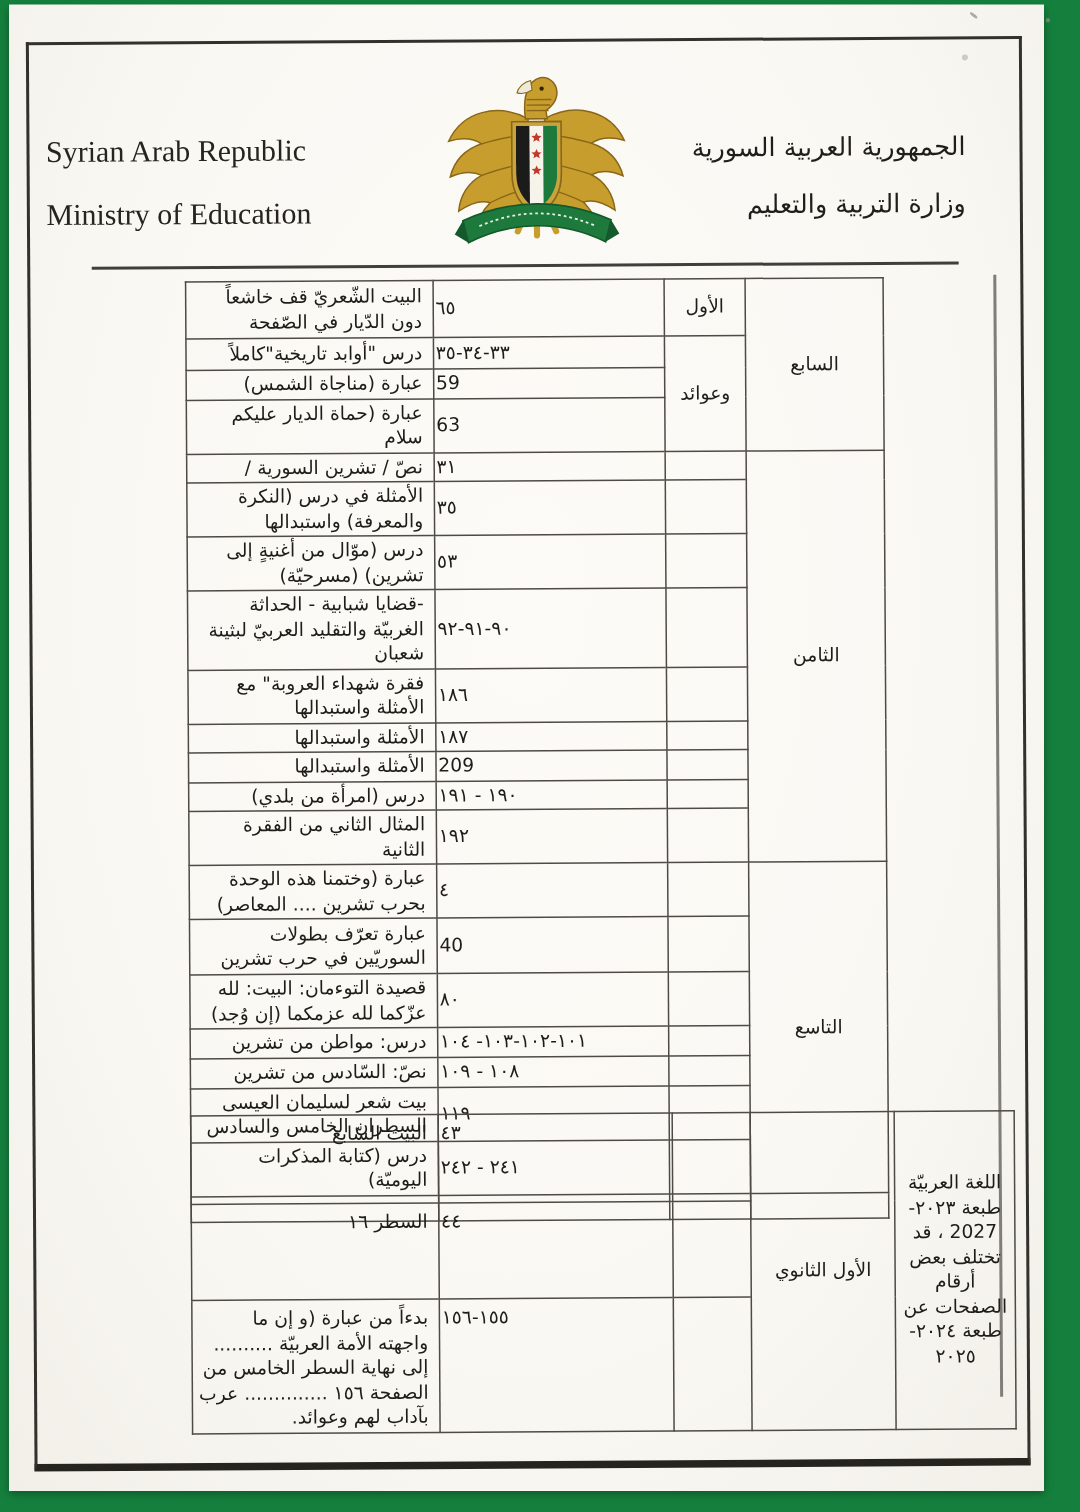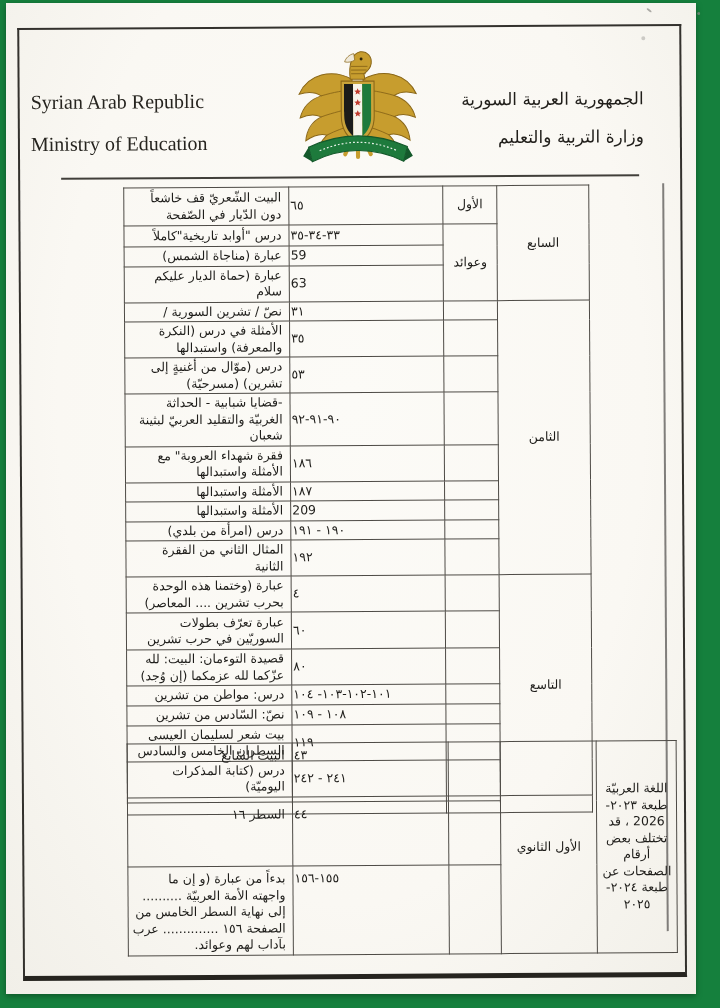"٦٠" td.c-pages { text: ٦٠ -> 40 }
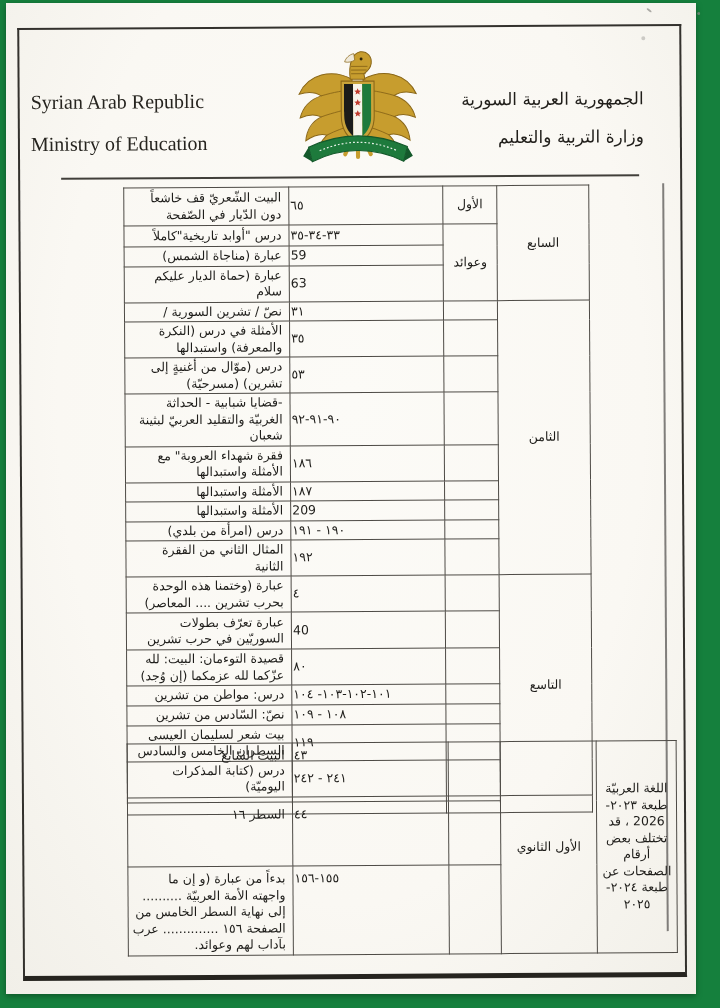"2026 ، قد" div { text: 2026 -> 2027 }
